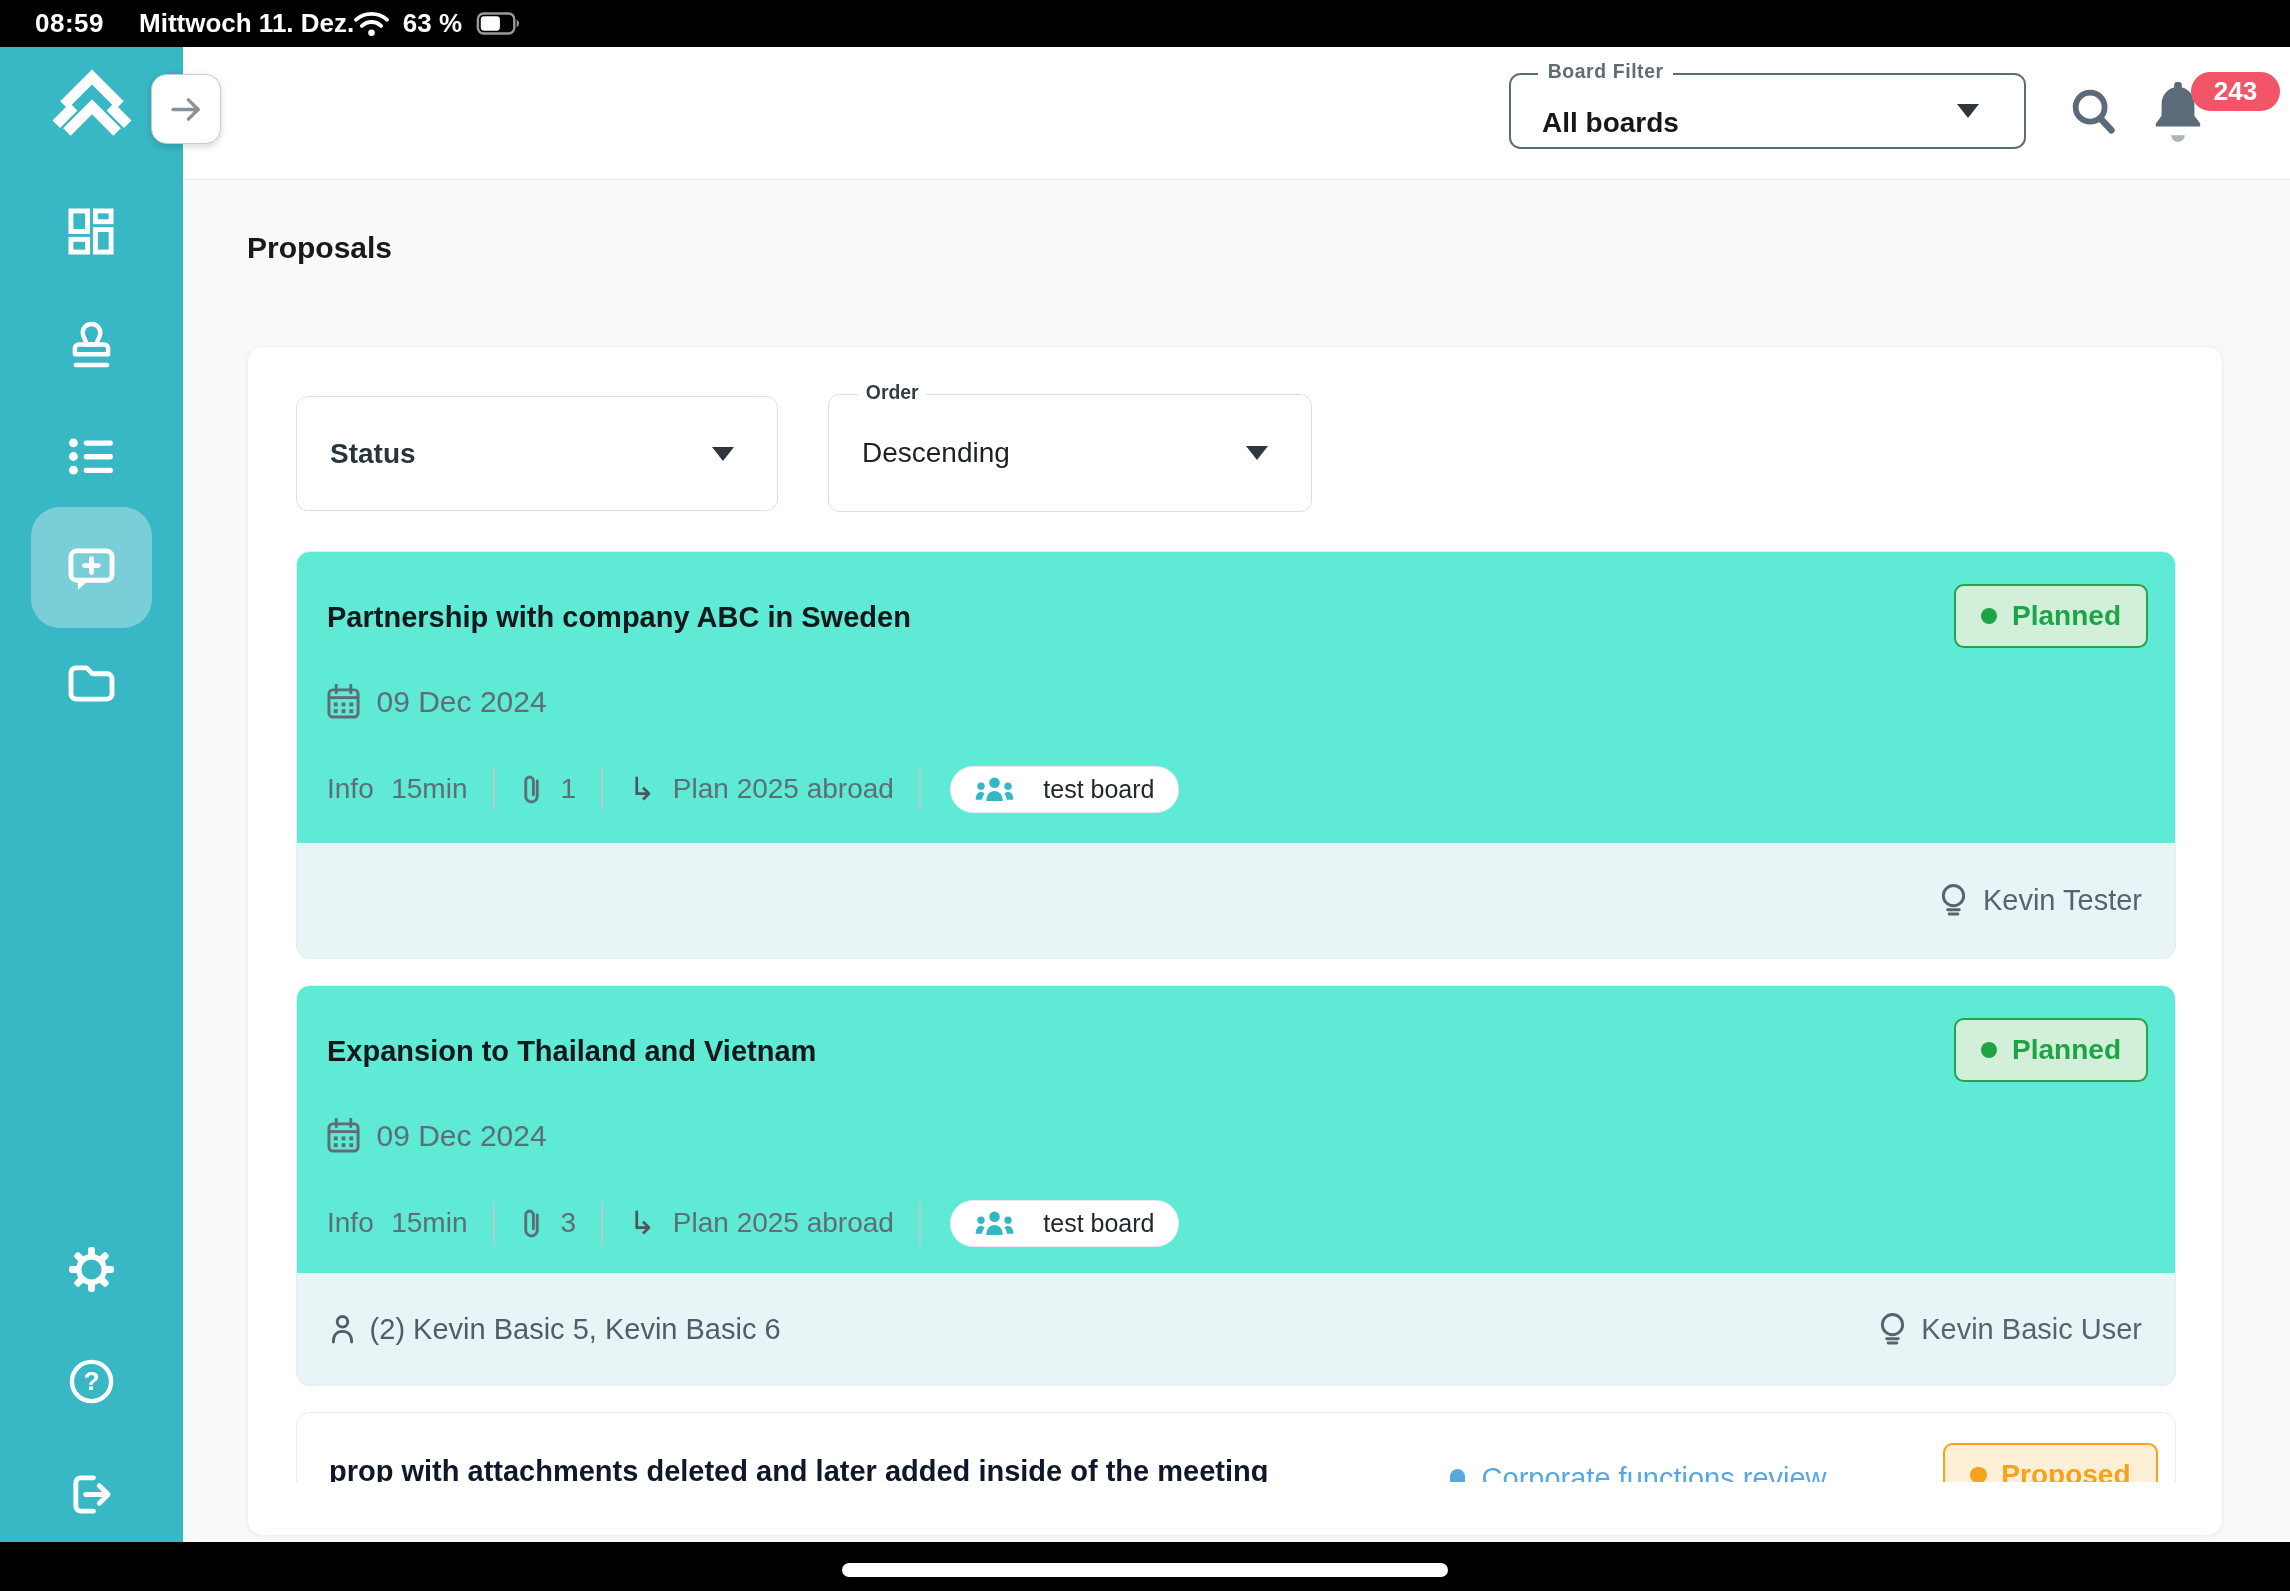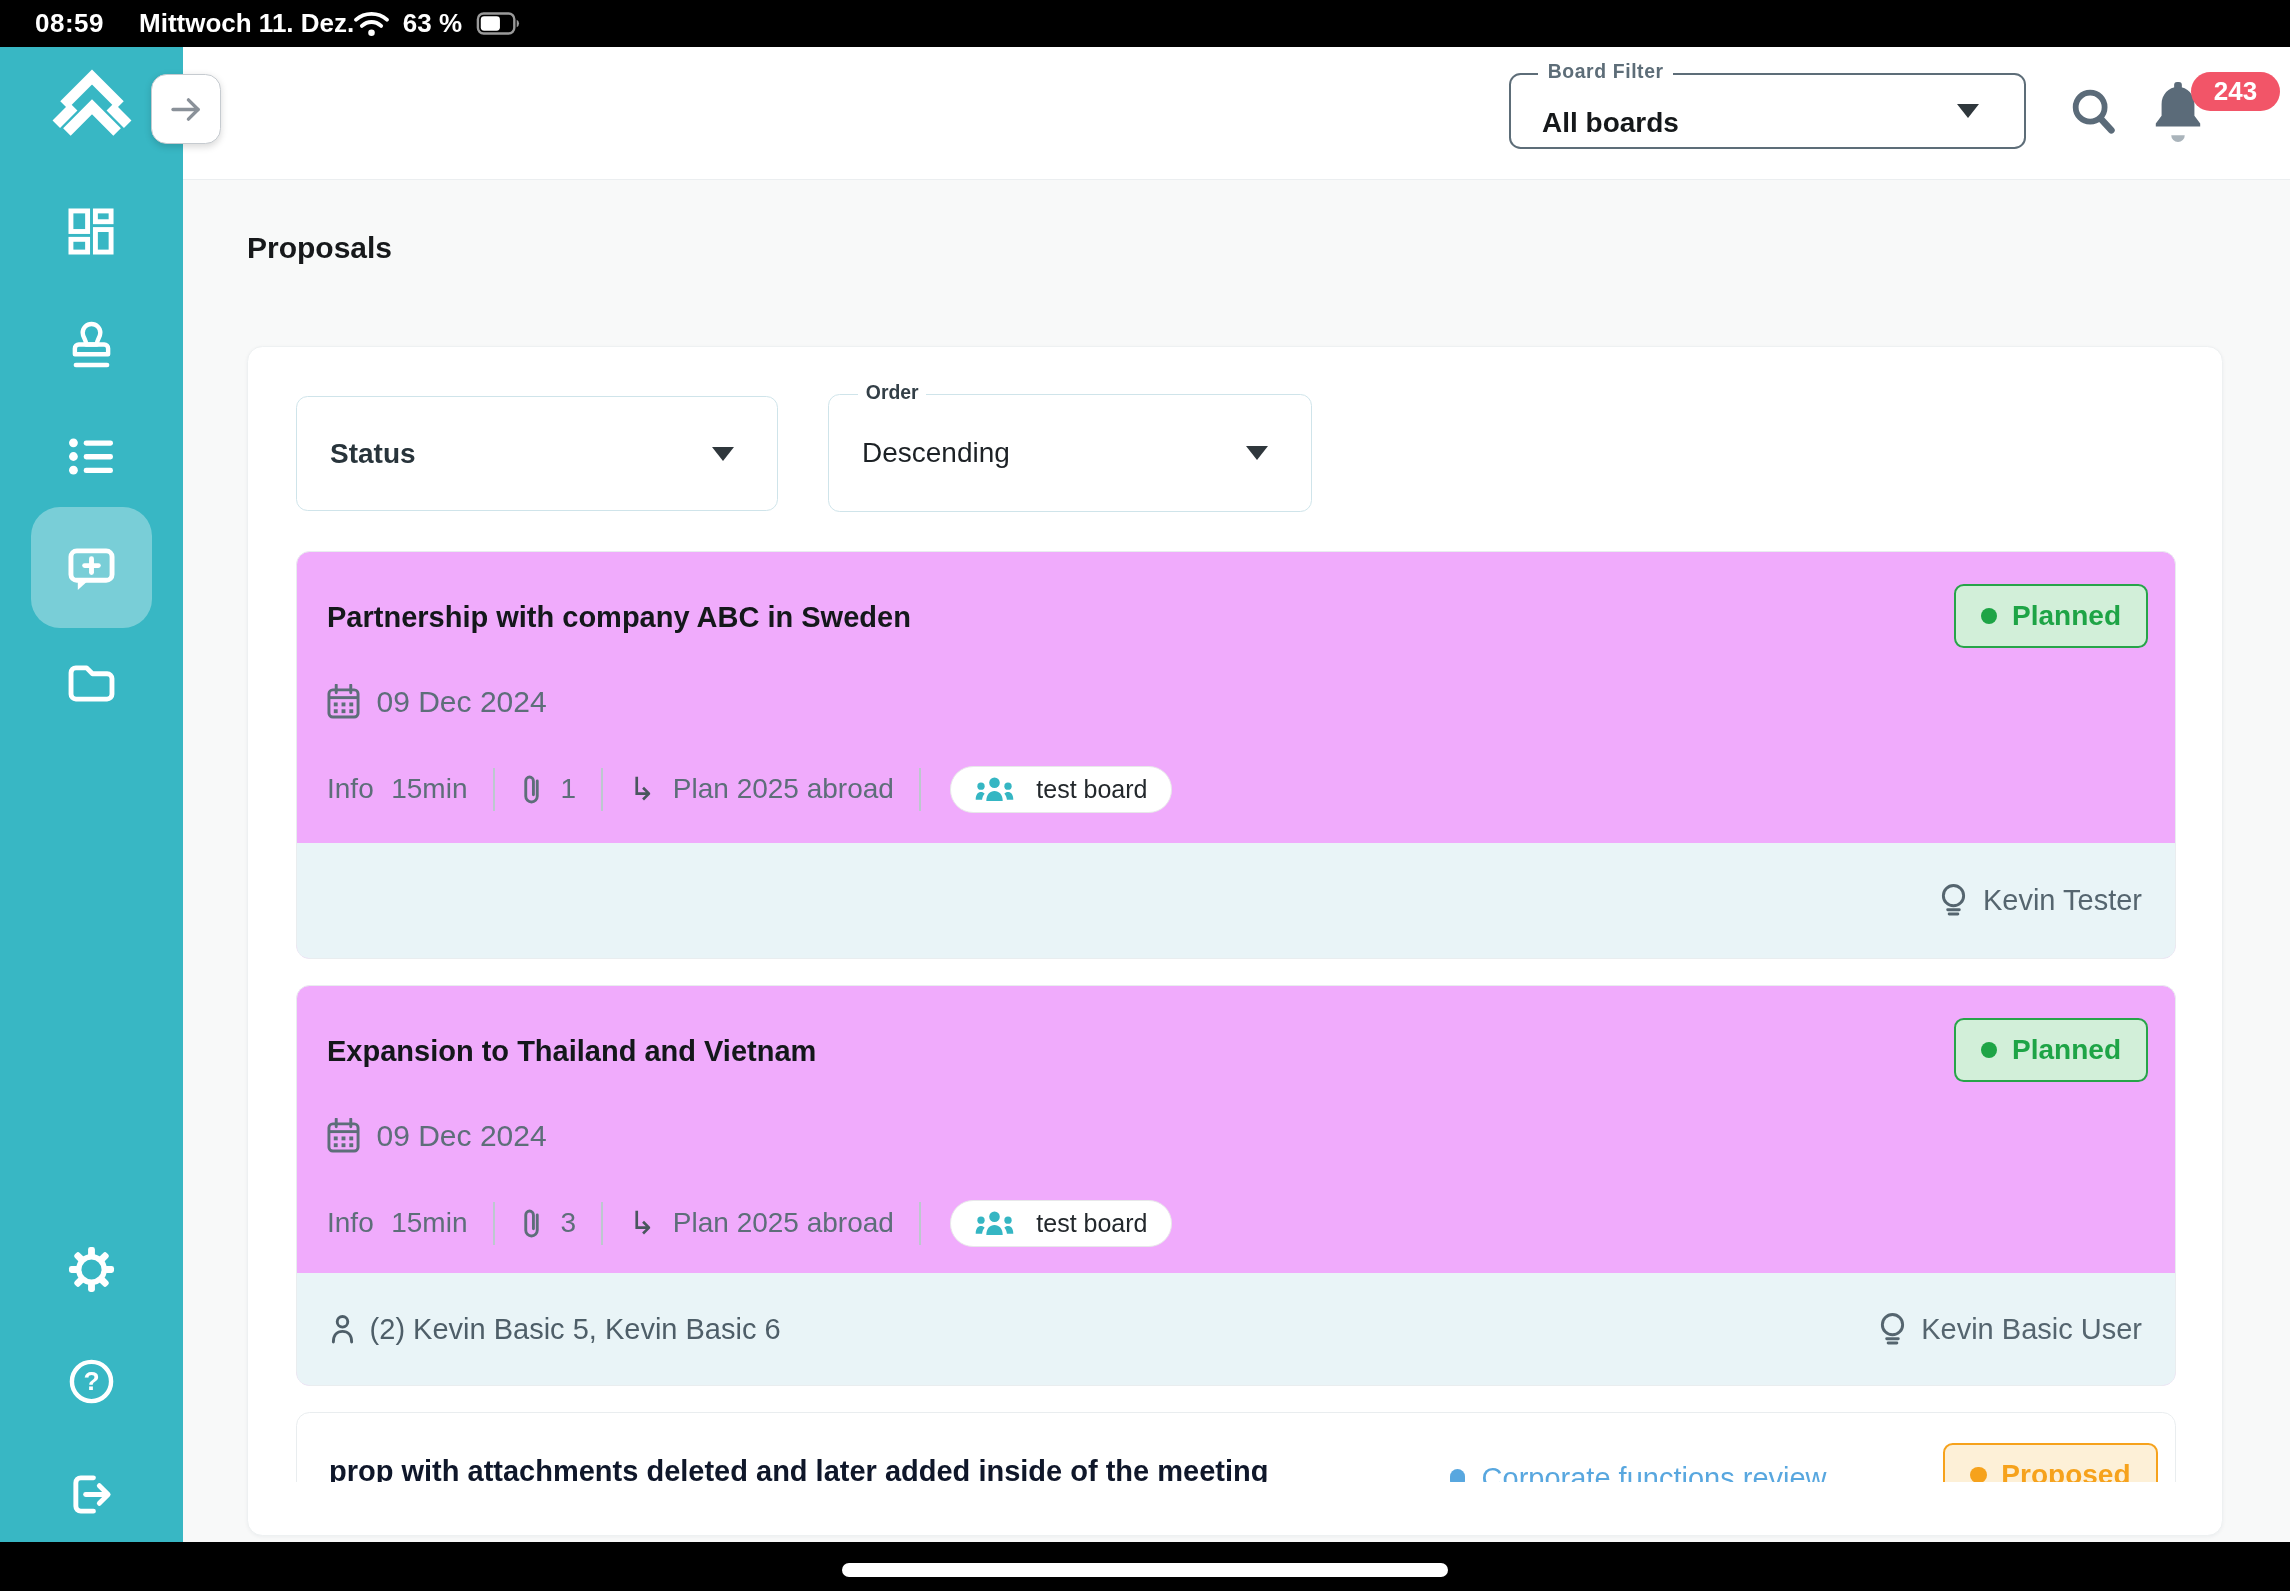"Partnership with company ABC in" .card { background: #f0abfc -> #5eead4 }
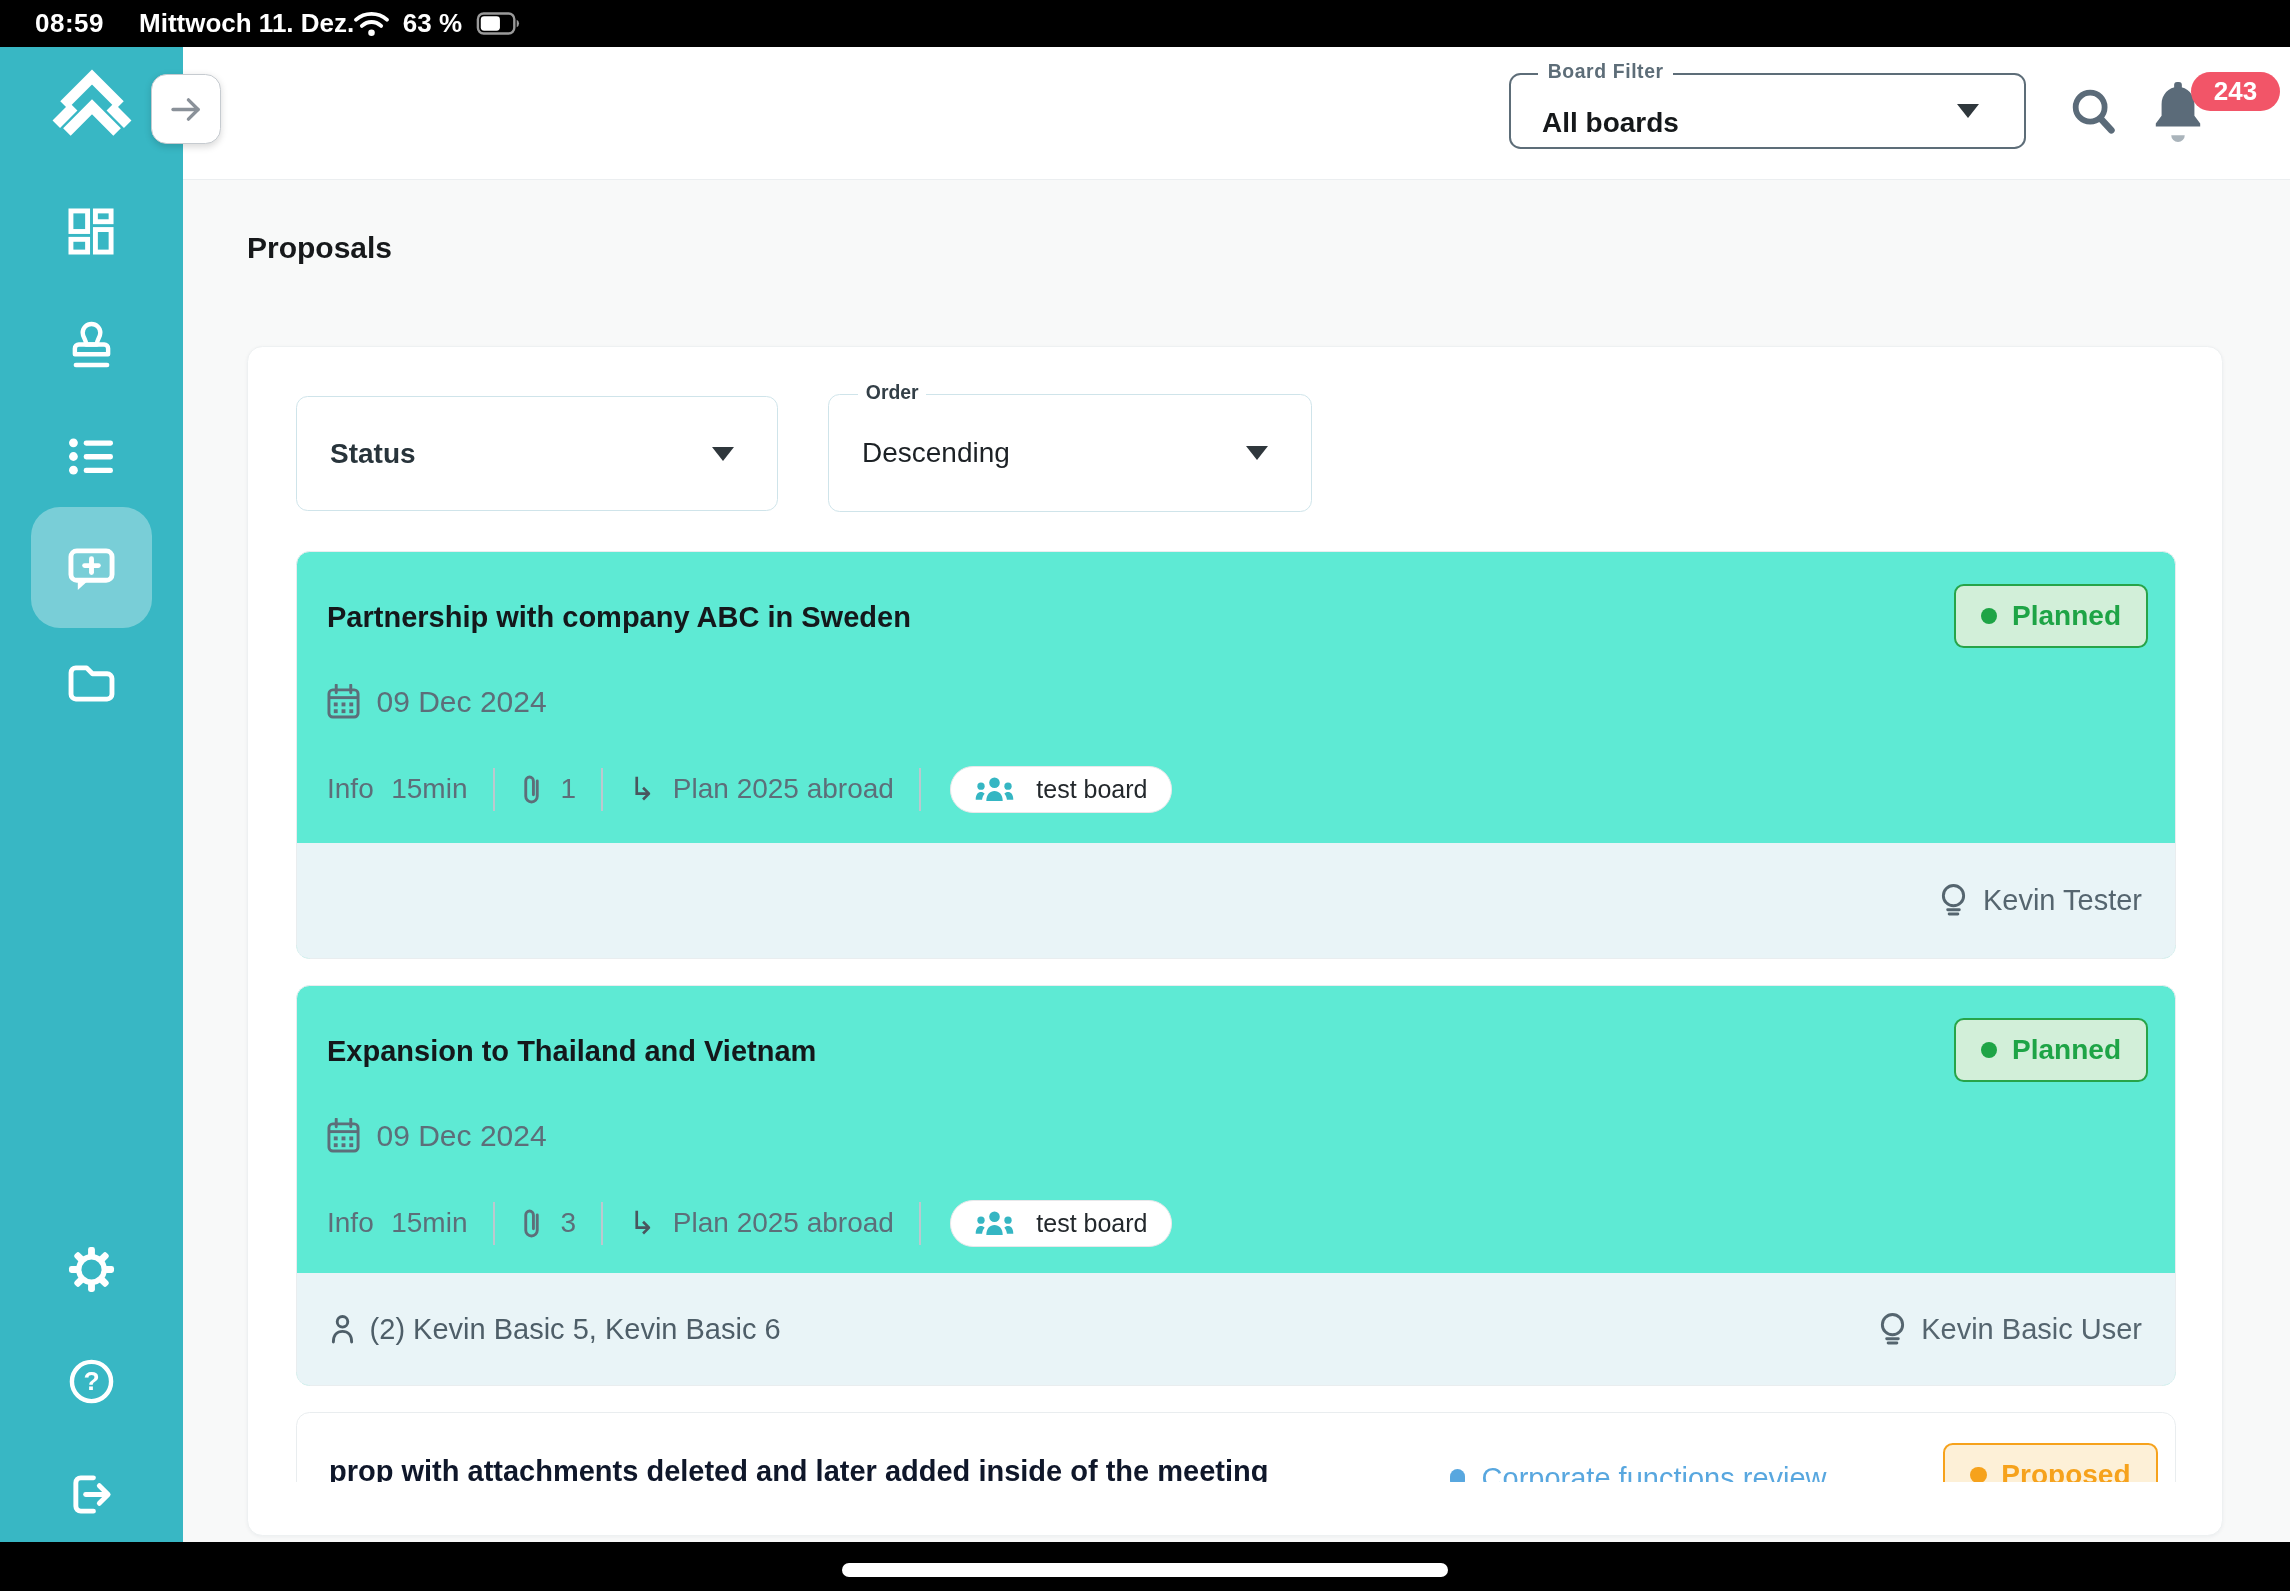"test board" .chip { gap: 22px -> 29px }
